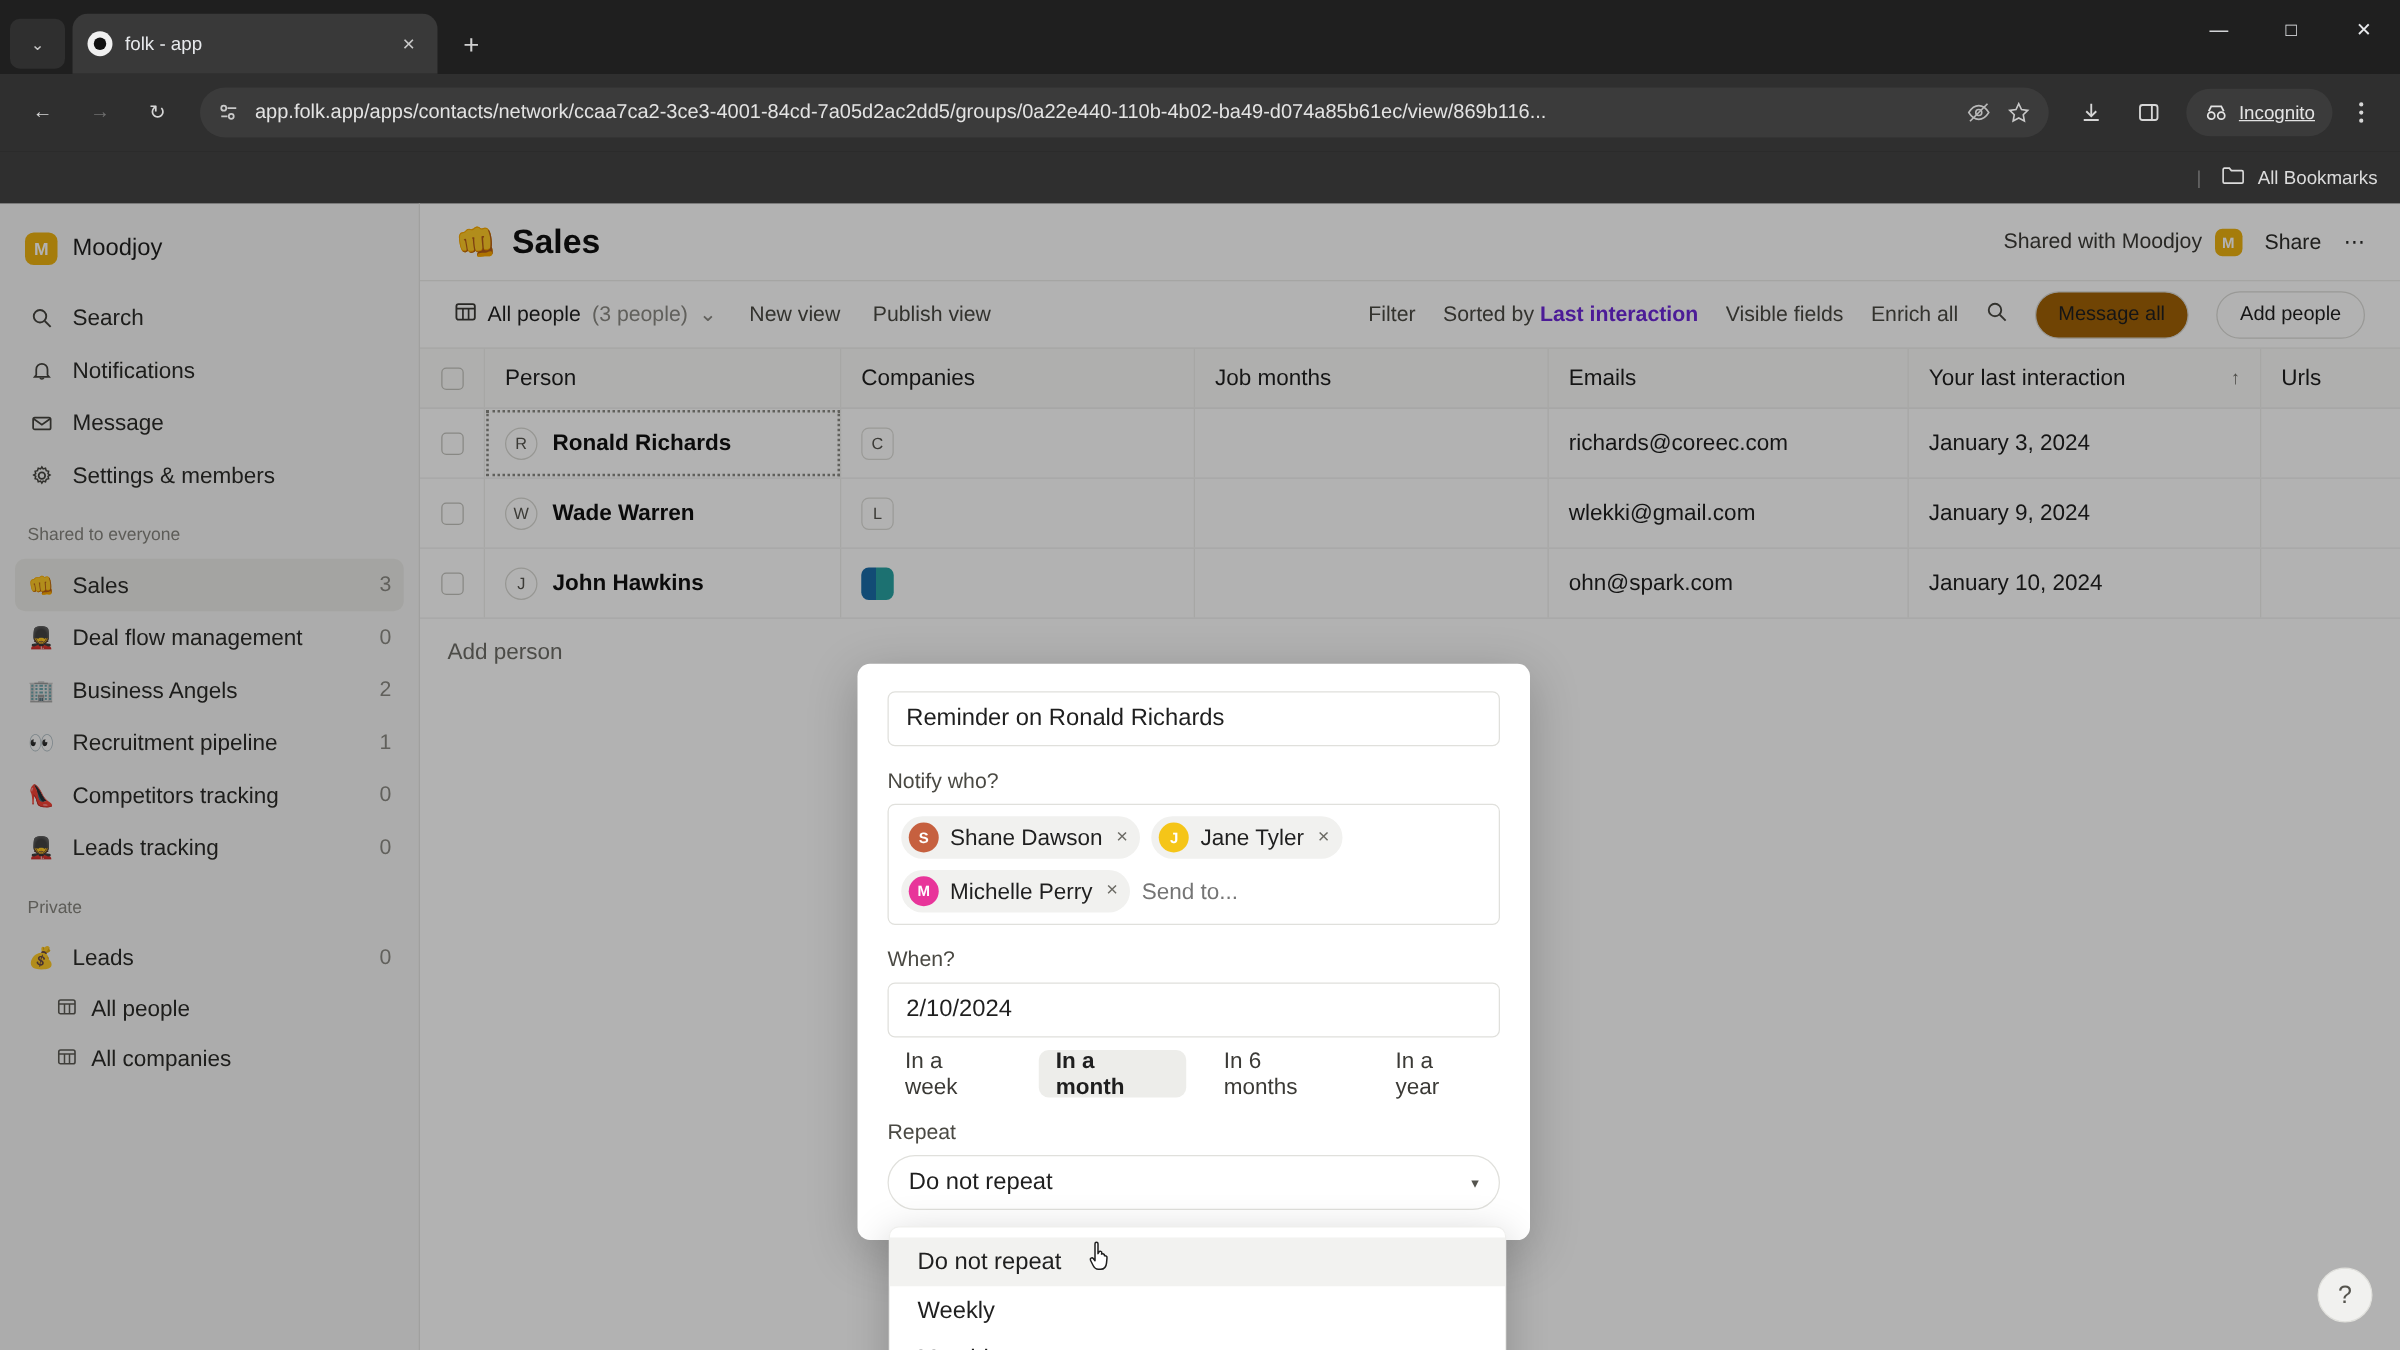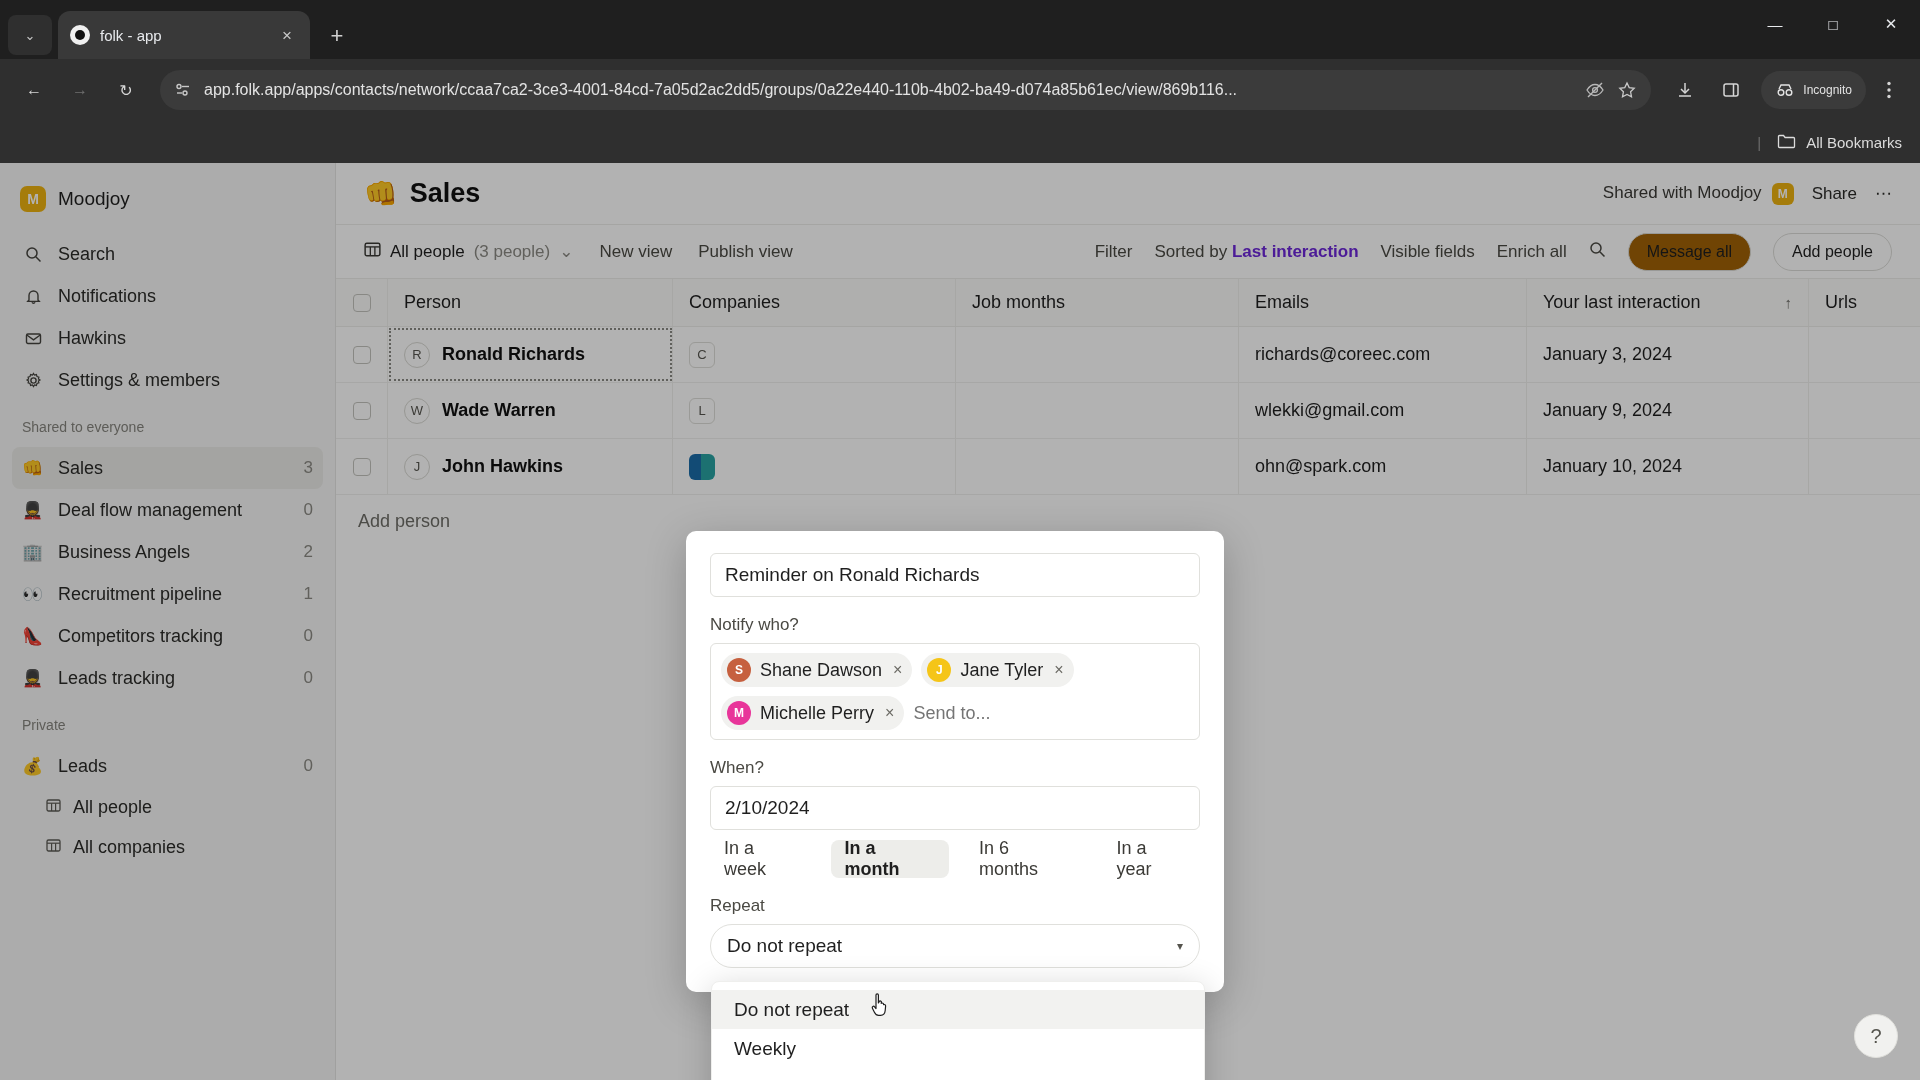"folk - app" .tab { width: 252px -> 292px }
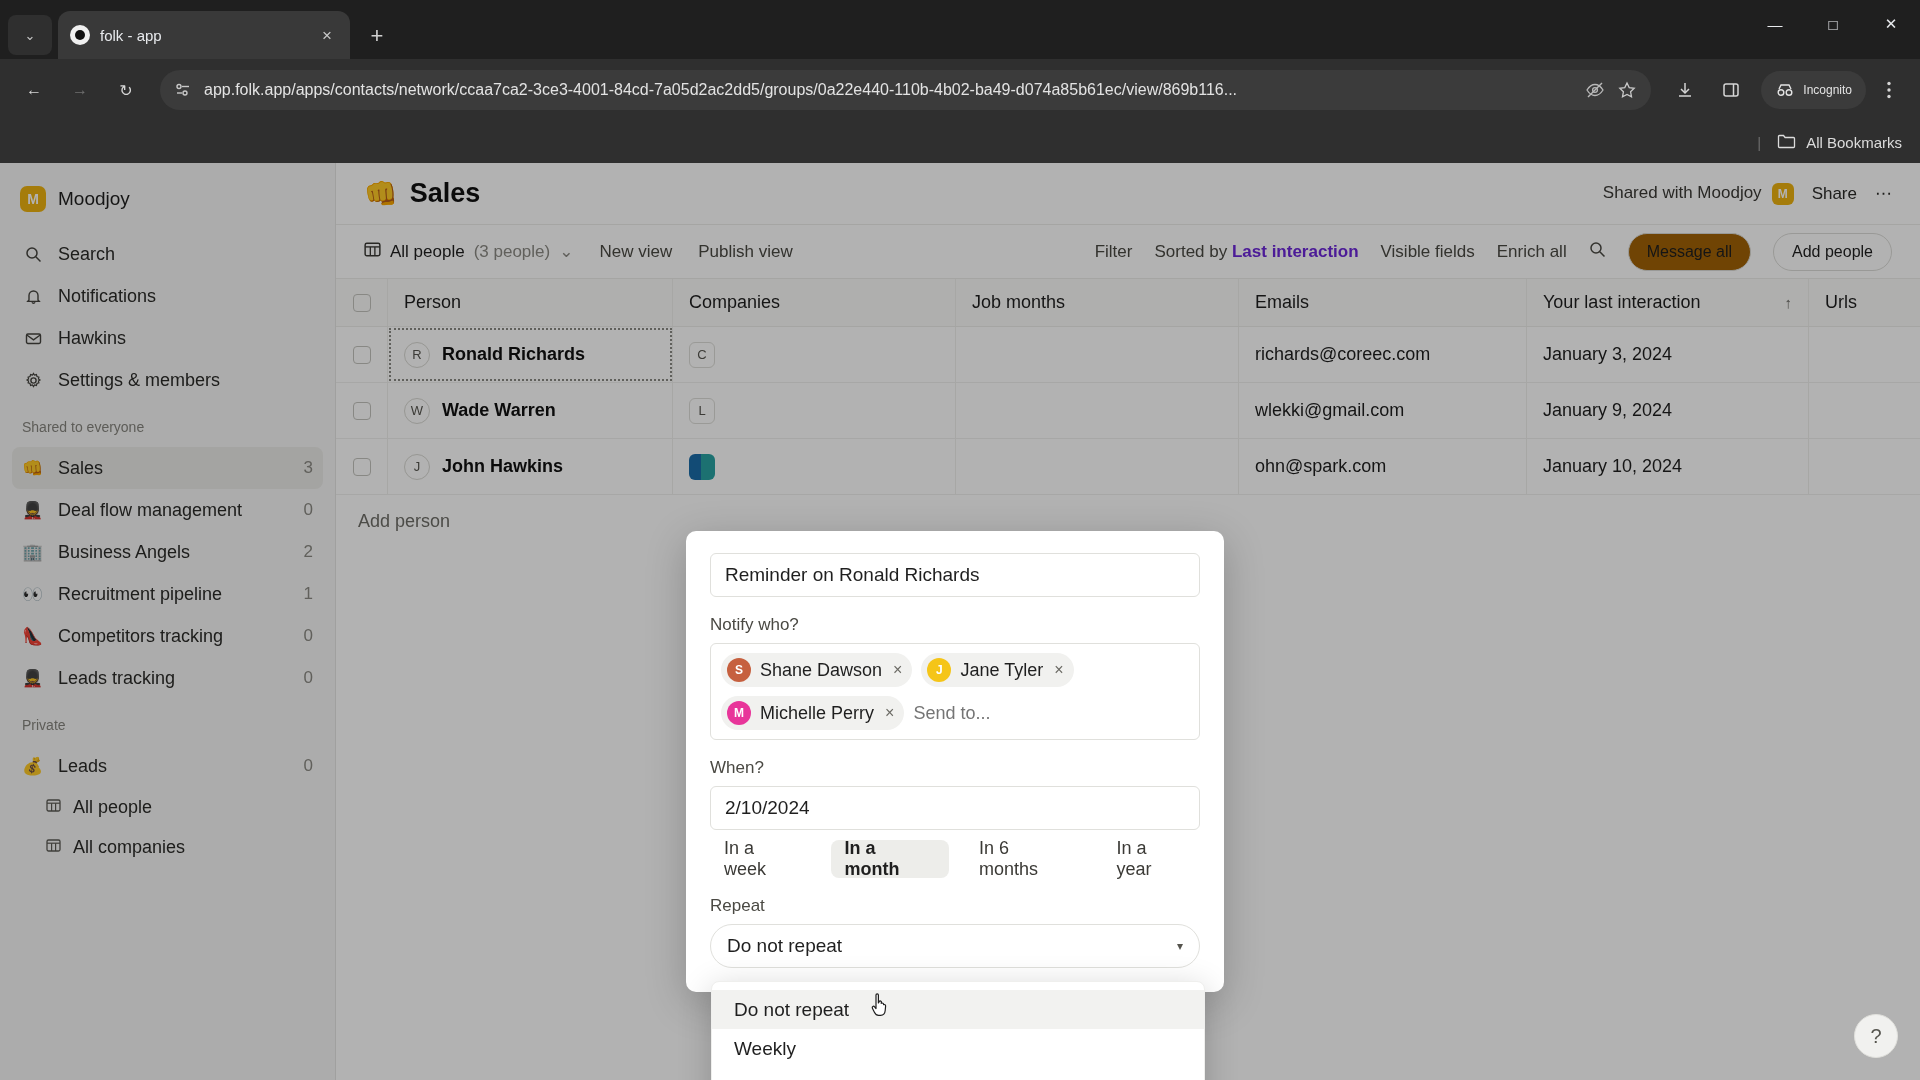"Incognito" .incognito-pill { font-size: 12px -> 15px; text-decoration: none -> underline }
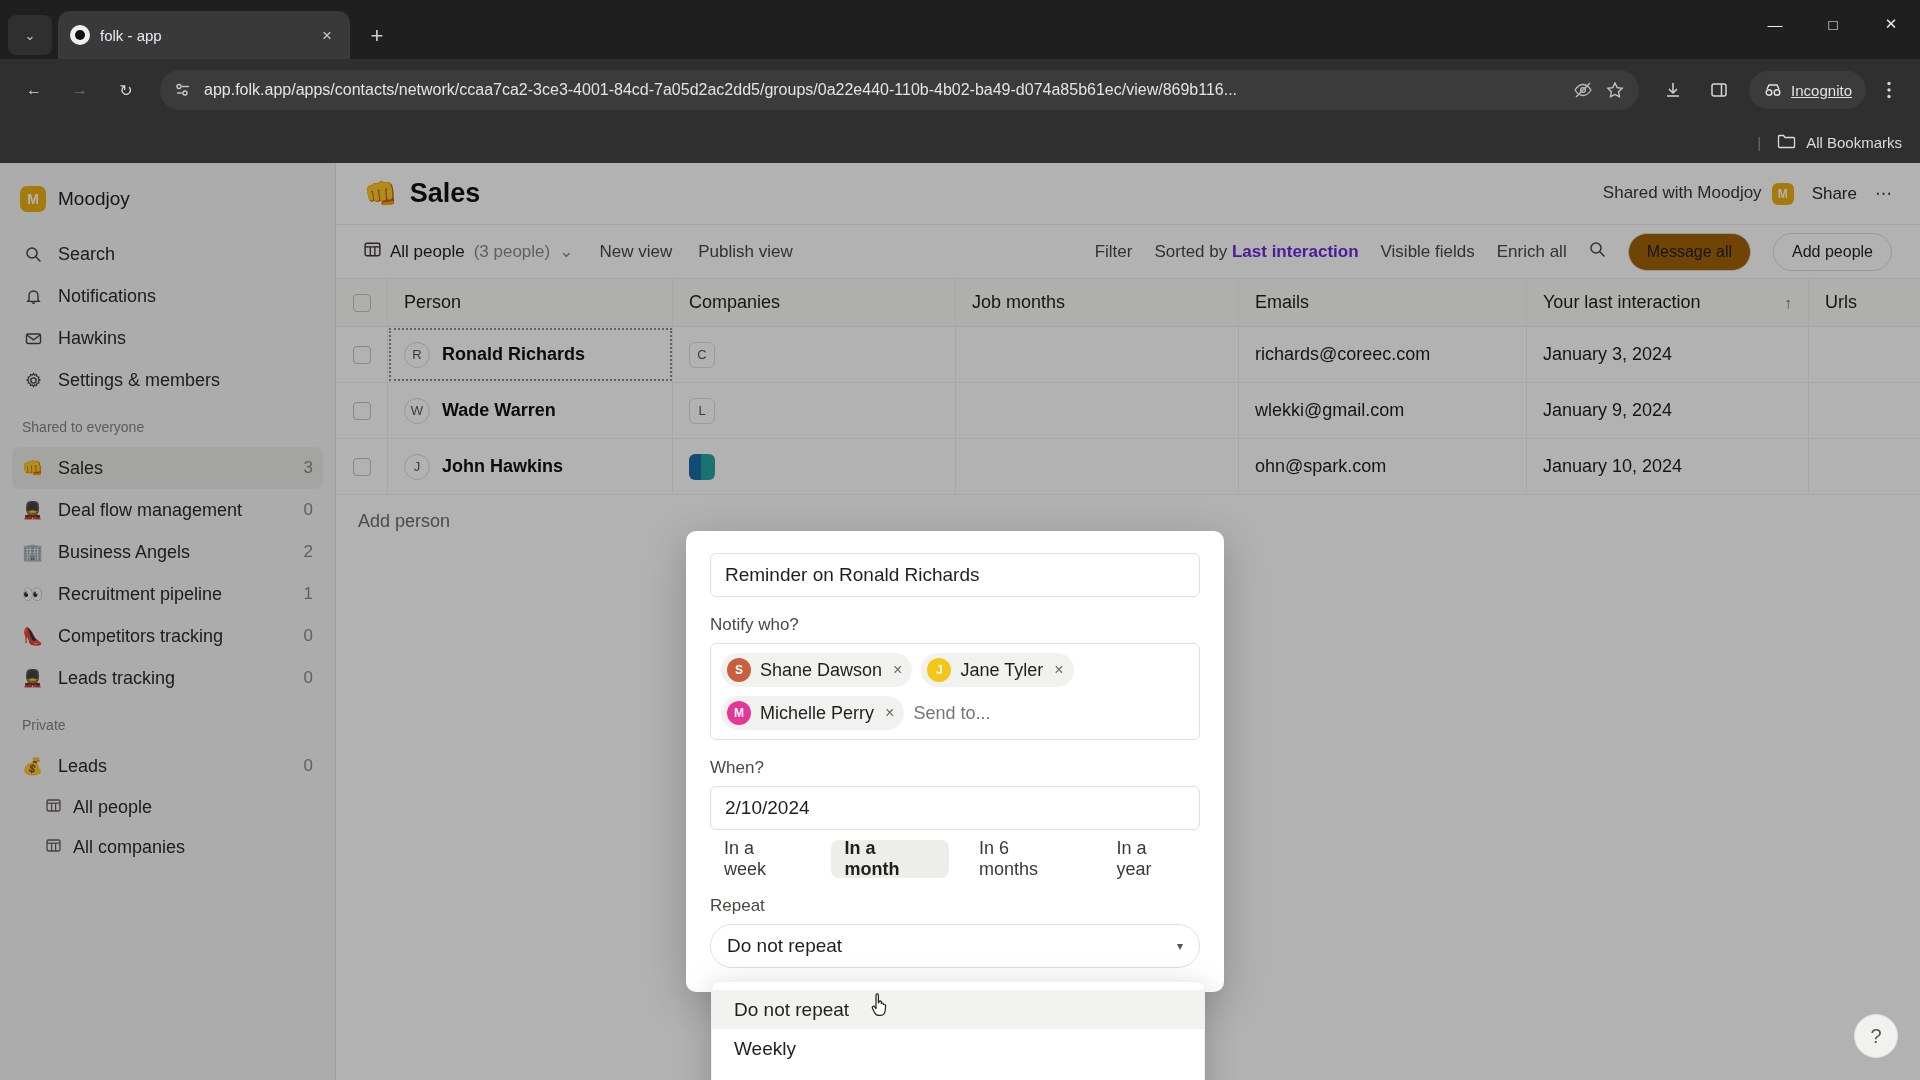"Hawkins" span.lbl { text: Hawkins -> Message }
